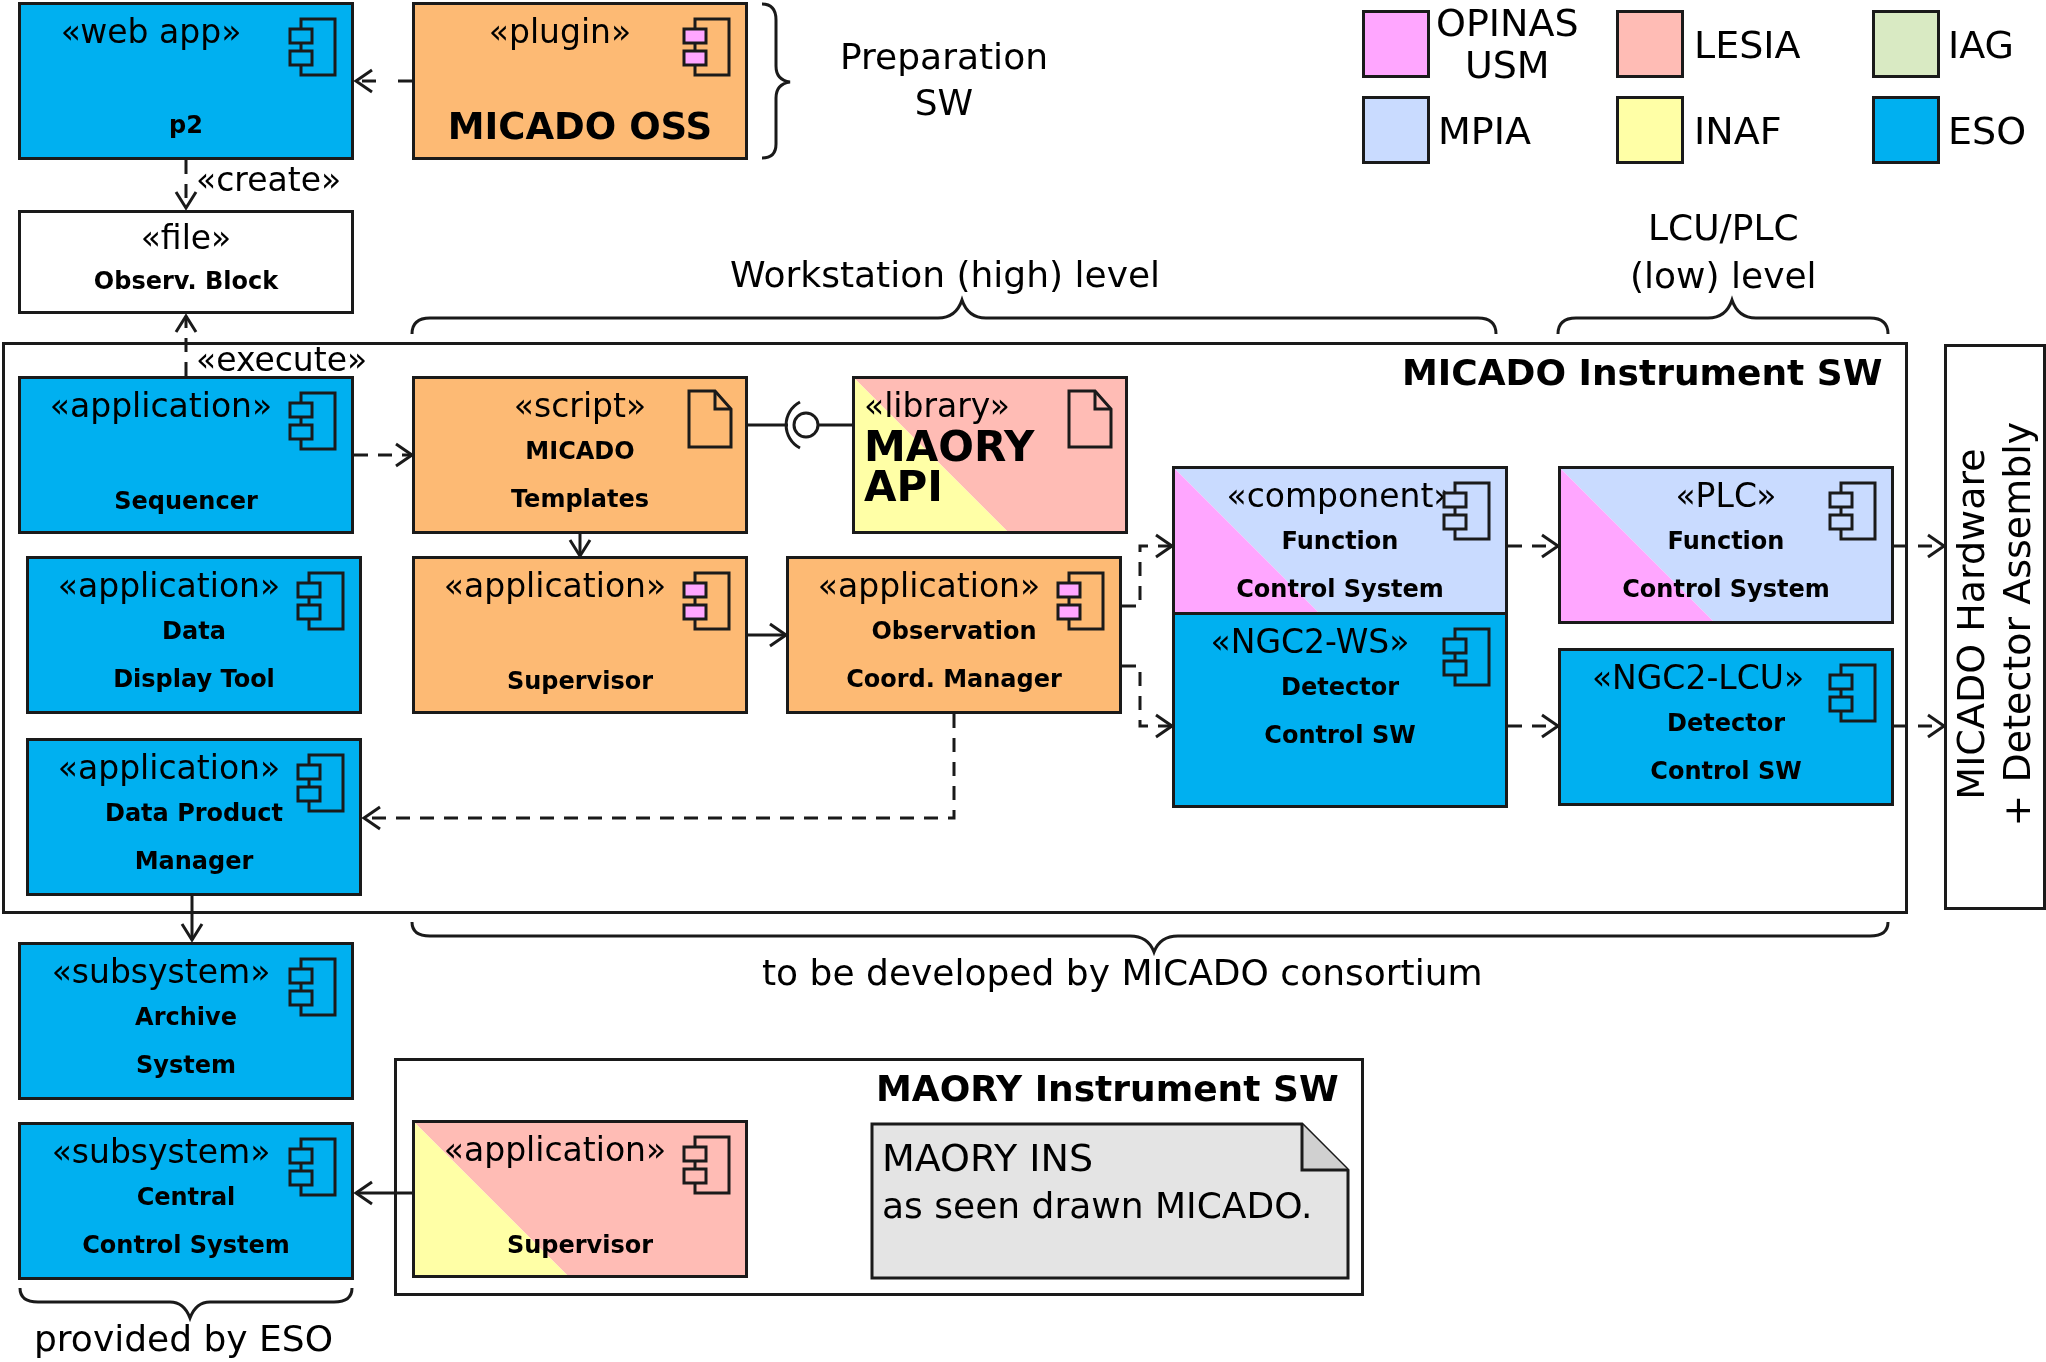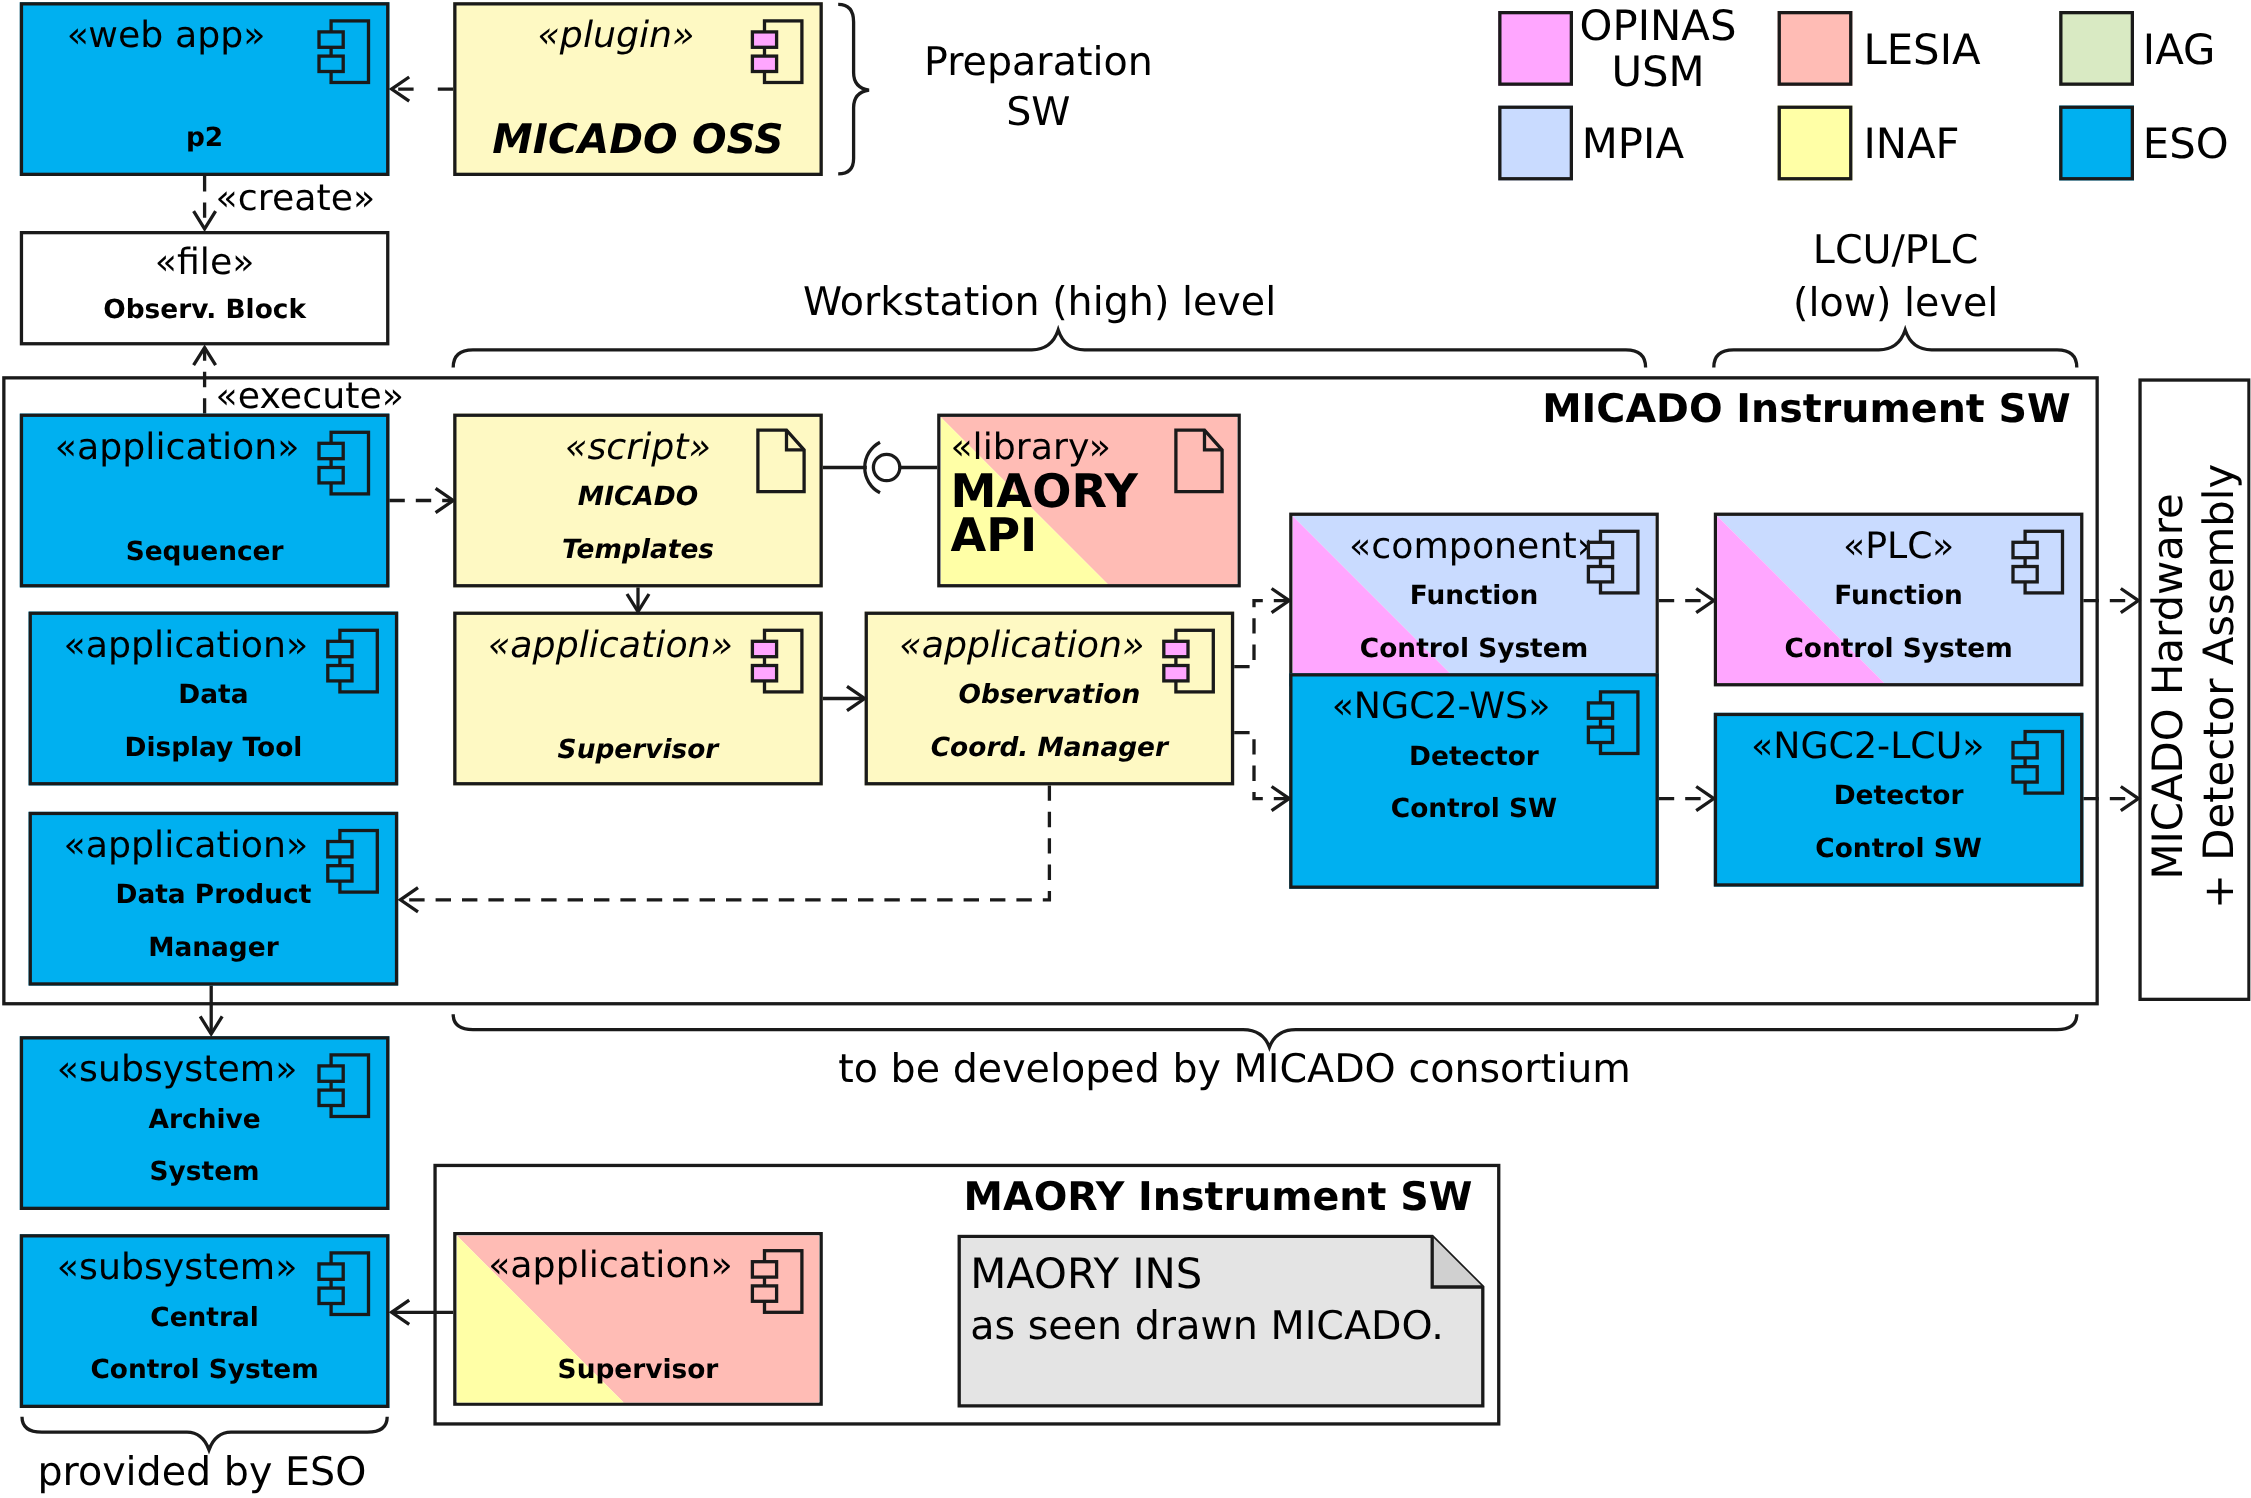"«plugin»" .opinas { background: #fef9c3 -> #fdba74; font-style: italic -> none }
